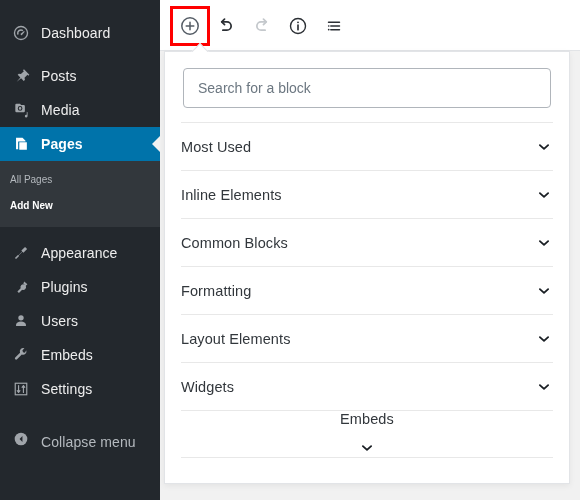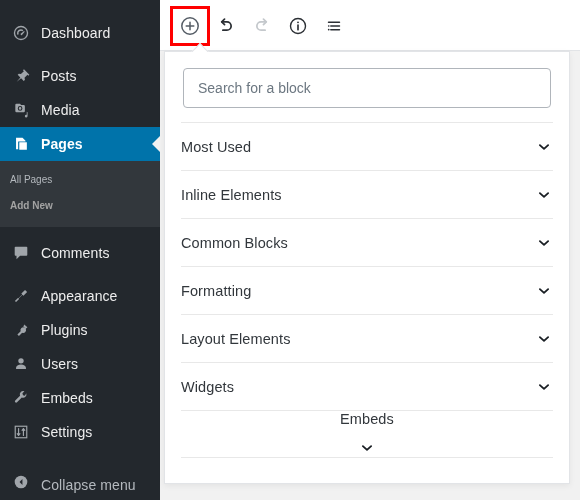"Add New" .submenu-item.current { color: #a3a3a3 -> #ffffff }
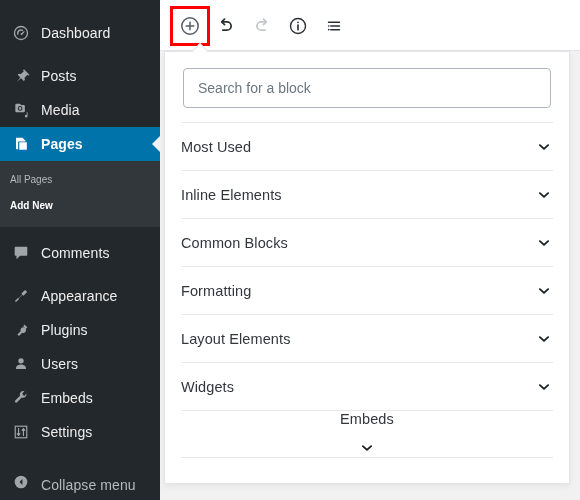"Comments" div.menu-item { html: <div> <span> <svg> <path></path> </svg> </span> <span>Comments</span> </div> -> none }
